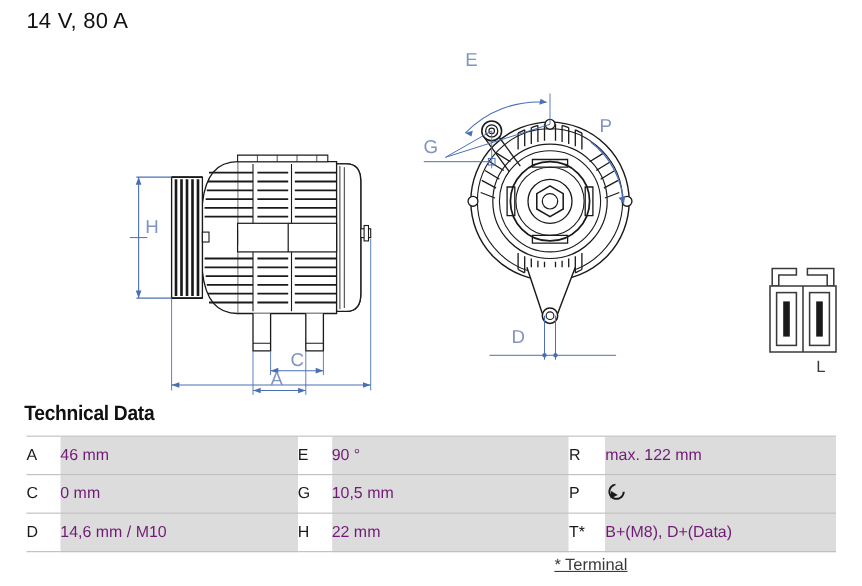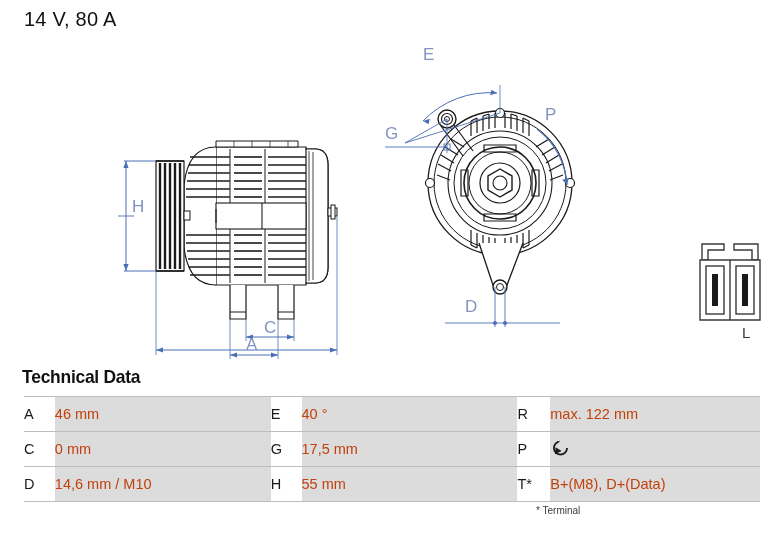"46 mm" td.v { color: #c2410c -> #701a75 }
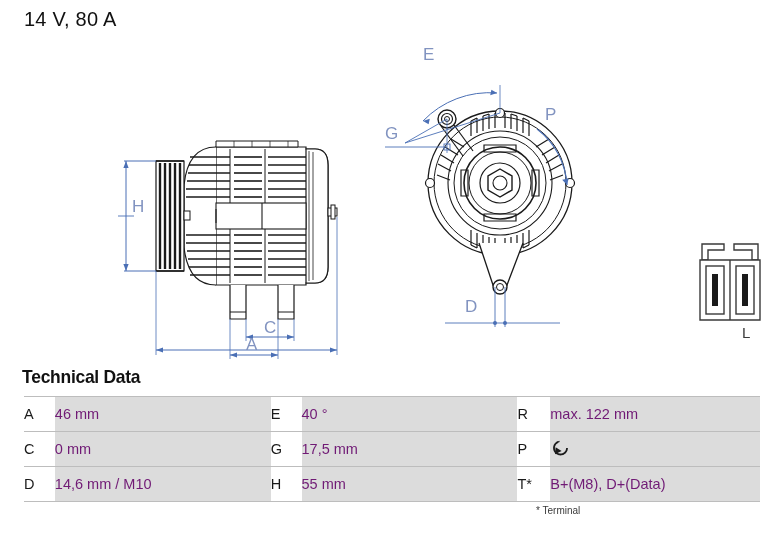"40 °" td.v { text: 40 -> 90 }
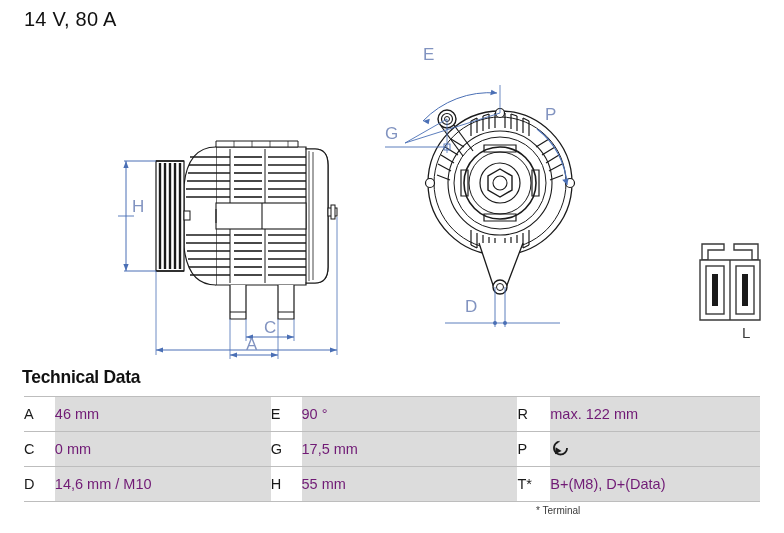"17,5 mm" td.v { text: 17,5 -> 10,5 }
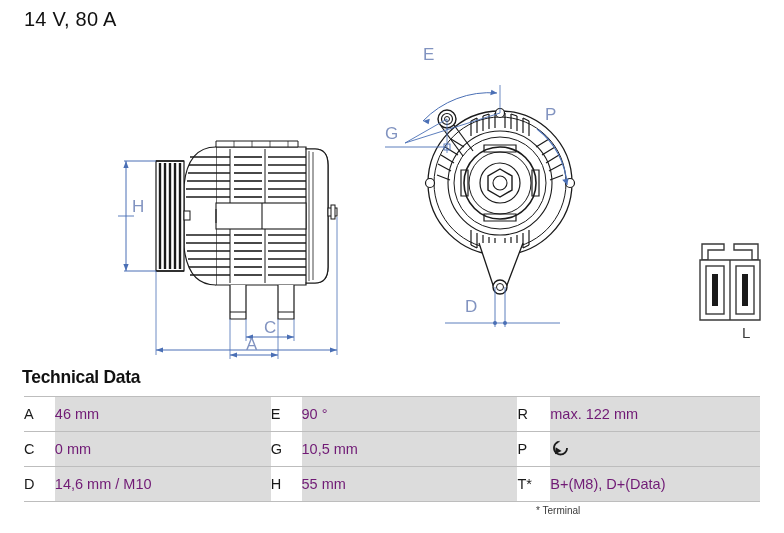"55 mm" td.v { text: 55 -> 22 }
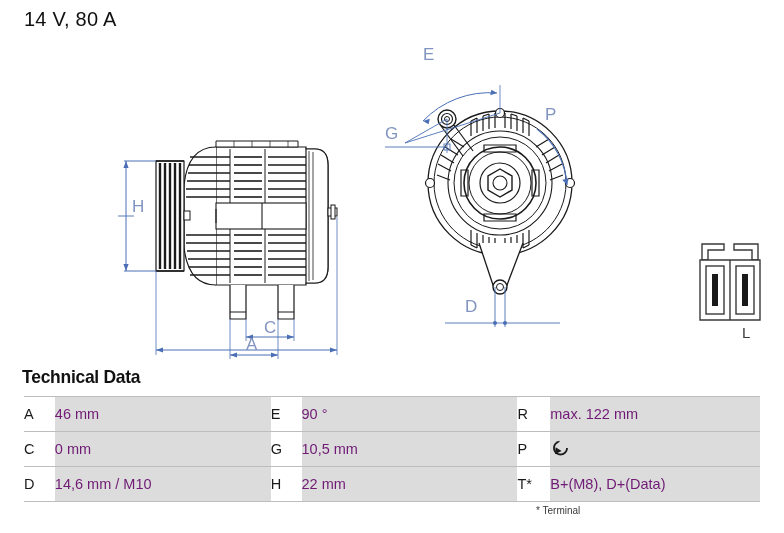"* Terminal" #tech-footnote { font-size: 10px -> 15px; left: 536px -> 504px; text-decoration: none -> underline }
